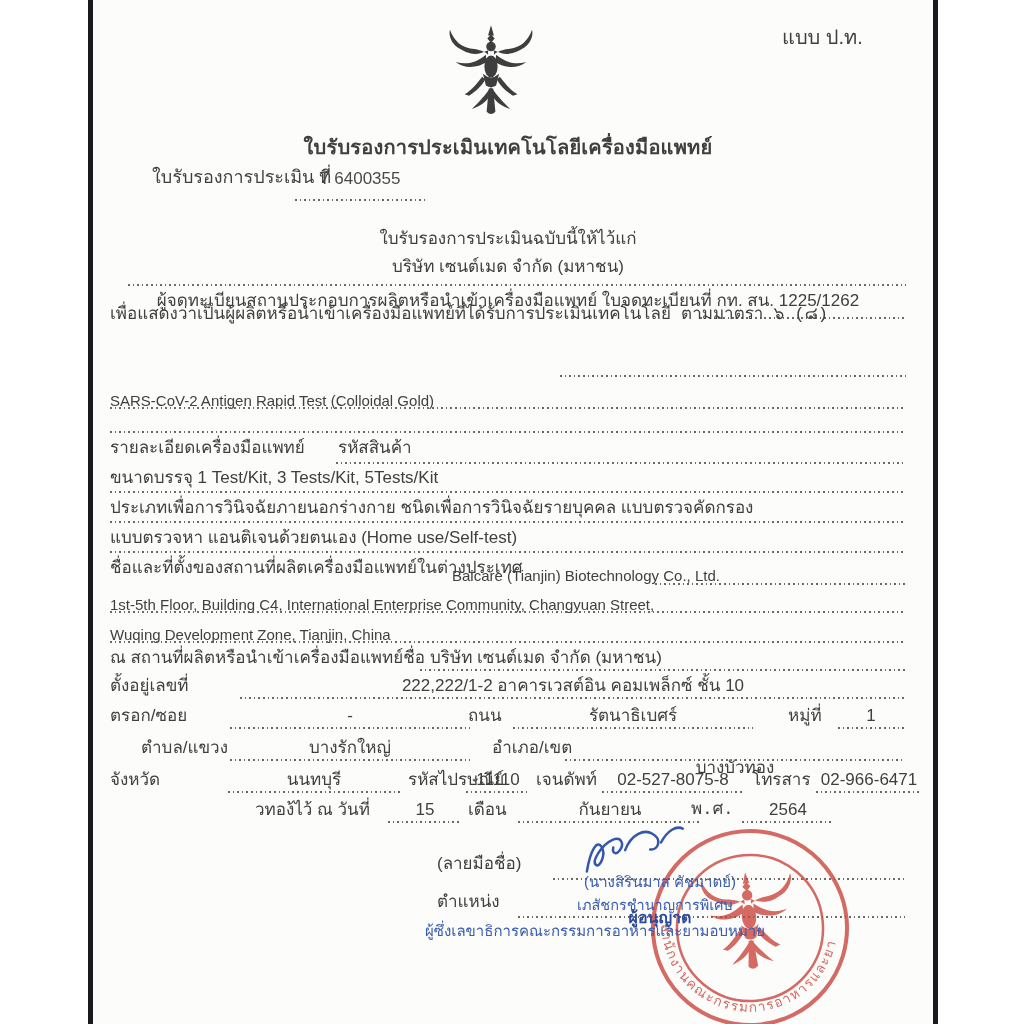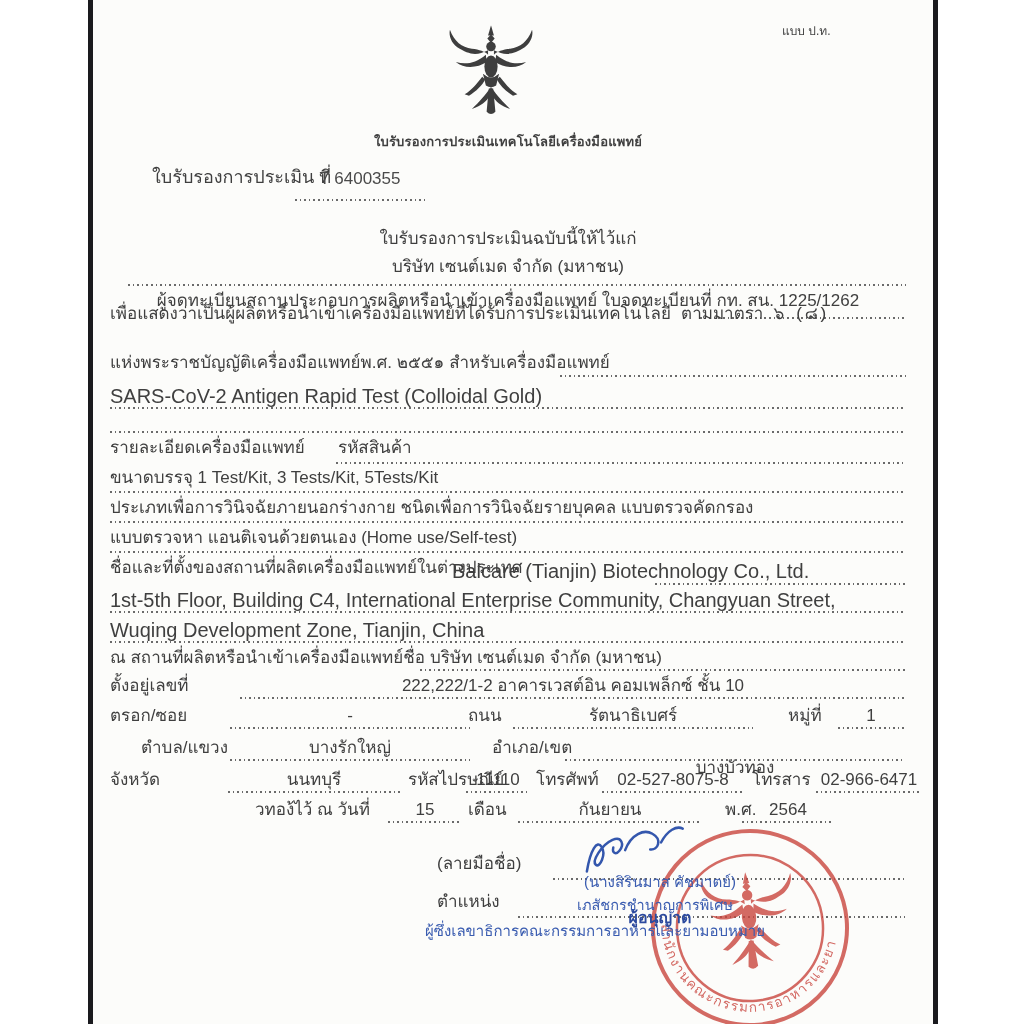"แบบ ป.ท." span.t { font-size: 12px -> 20px }
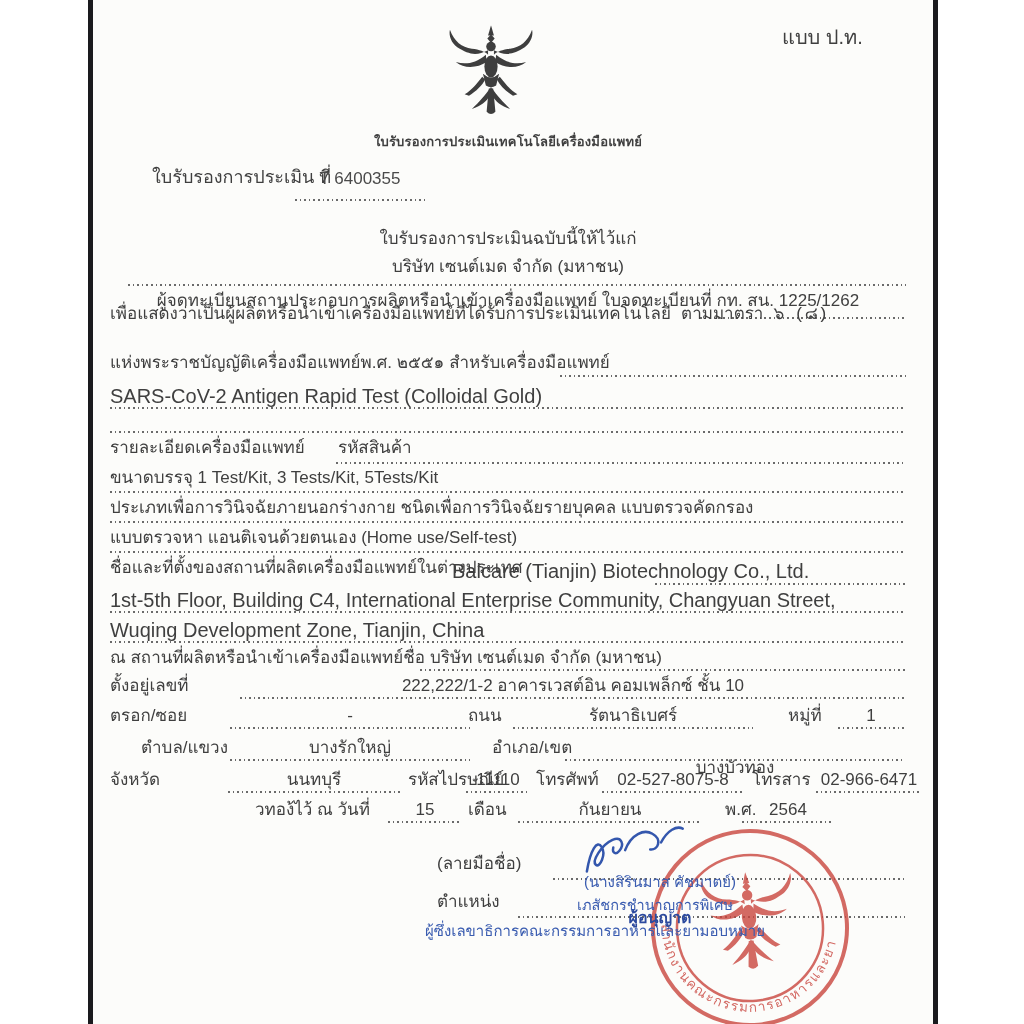"ใบรับรองการประเมินเทคโนโลยีเครื่องมือแพท" .title { font-size: 13px -> 20px }
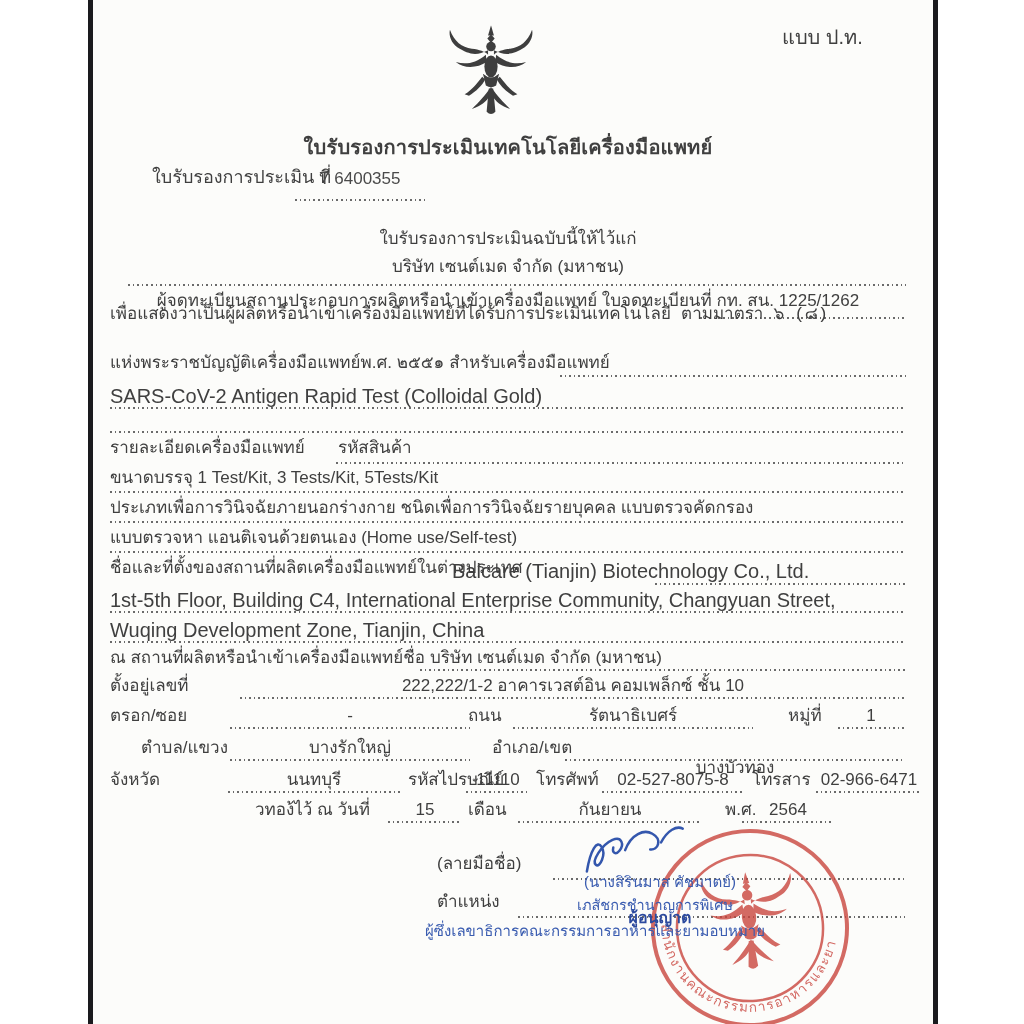"แห่งพระราชบัญญัติเครื่องมือแพทย์พ.ศ." span.t { html: <span>แห่งพระราชบัญญัติเครื่องมือแพทย์พ.ศ. ๒๕๕๑ สำหรับเครื่องมือแพทย์</span> -> none }
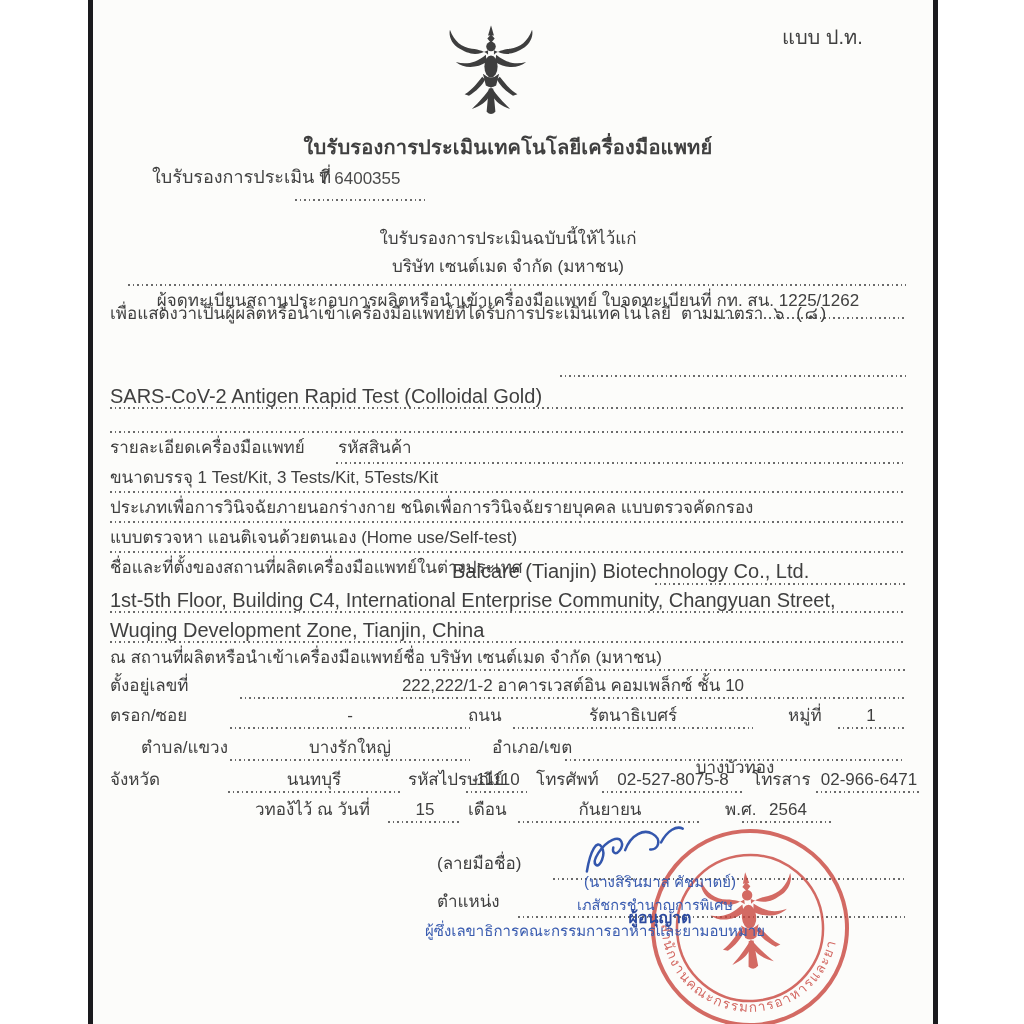"SARS-CoV-2 Antigen Rapid Test (Colloidal" .lat { font-size: 20px -> 15px; margin-top: none -> 8px }
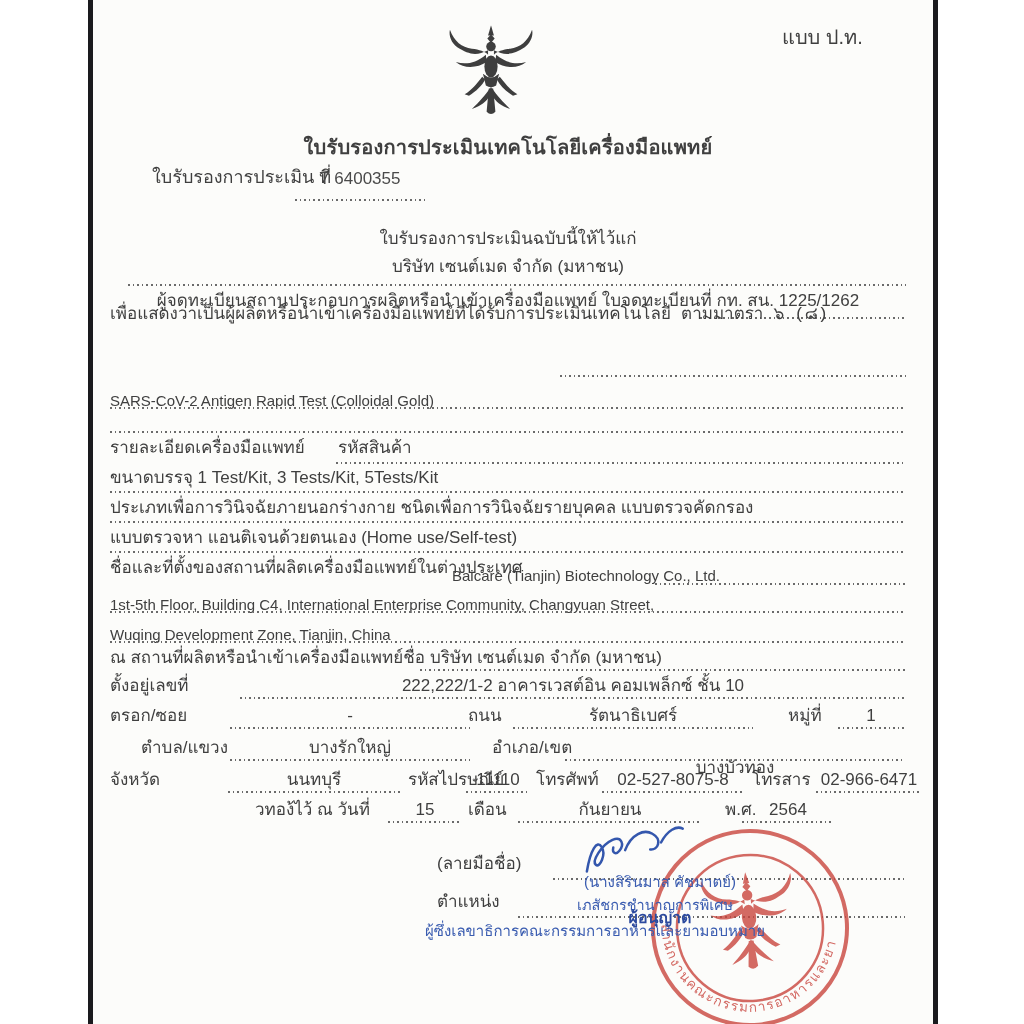"โทรศัพท์" span.t { text: โทรศัพท์ -> เจนดัพท์ }
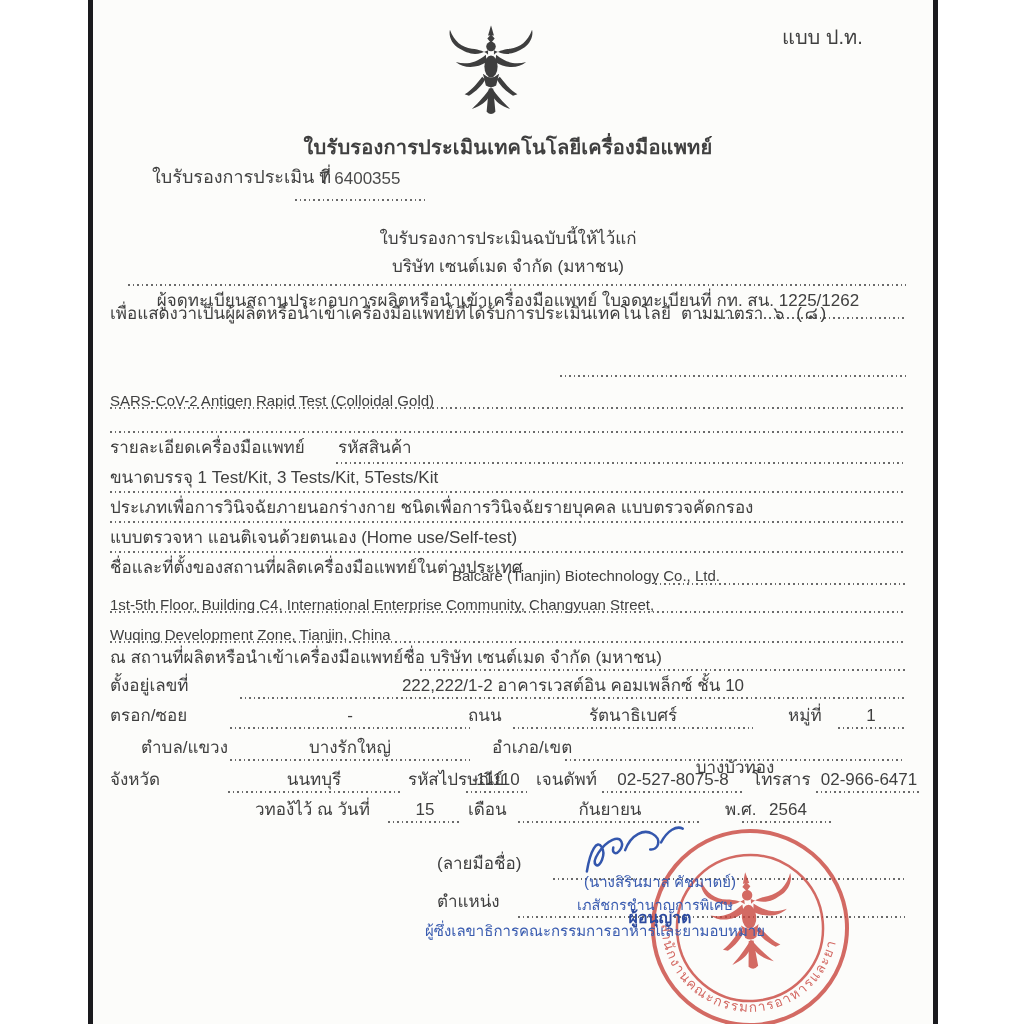"พ.ศ." span.t { font-family: none -> Liberation Mono, monospace; left: 725px -> 691px }
